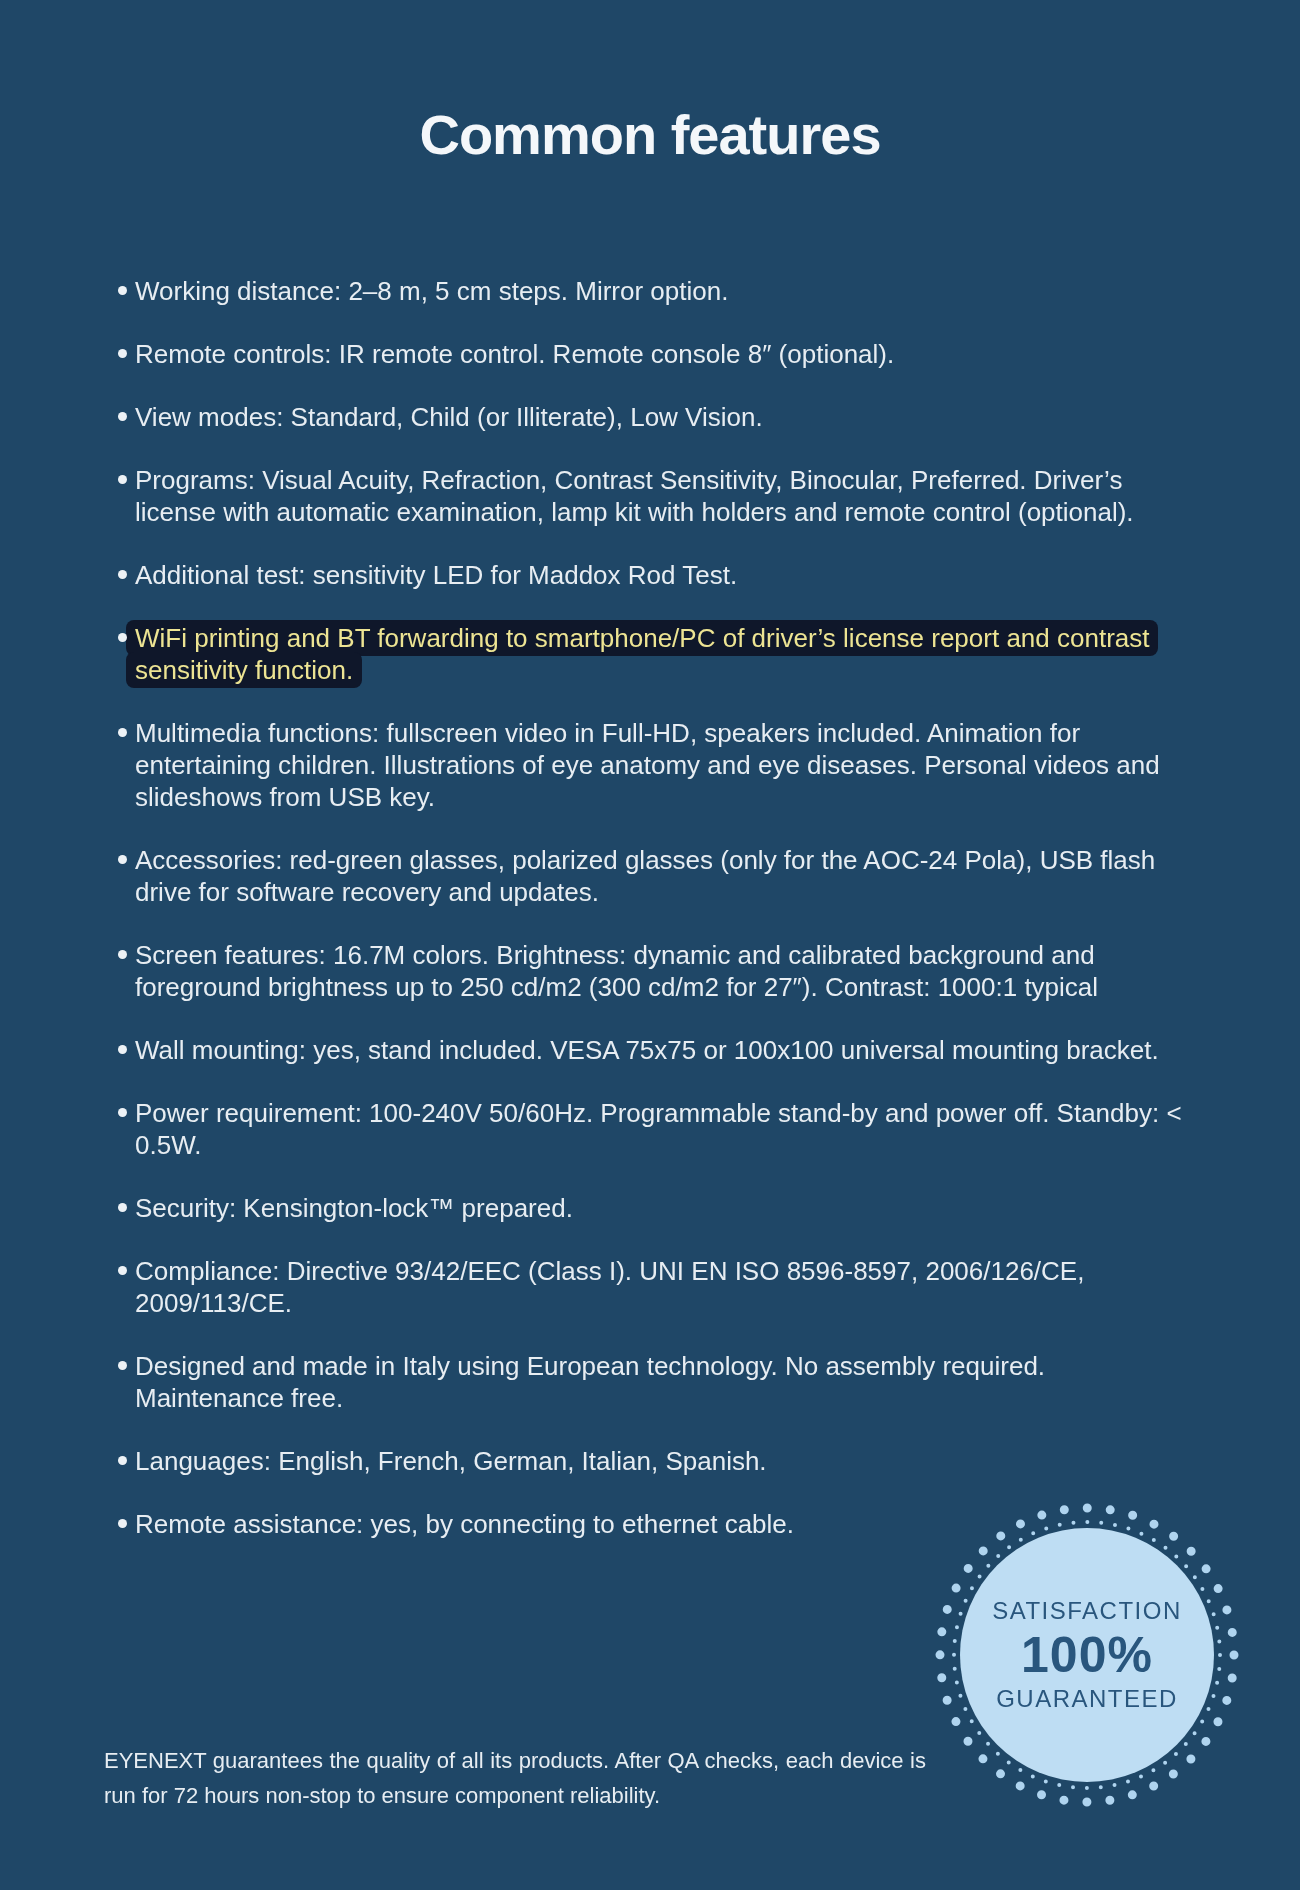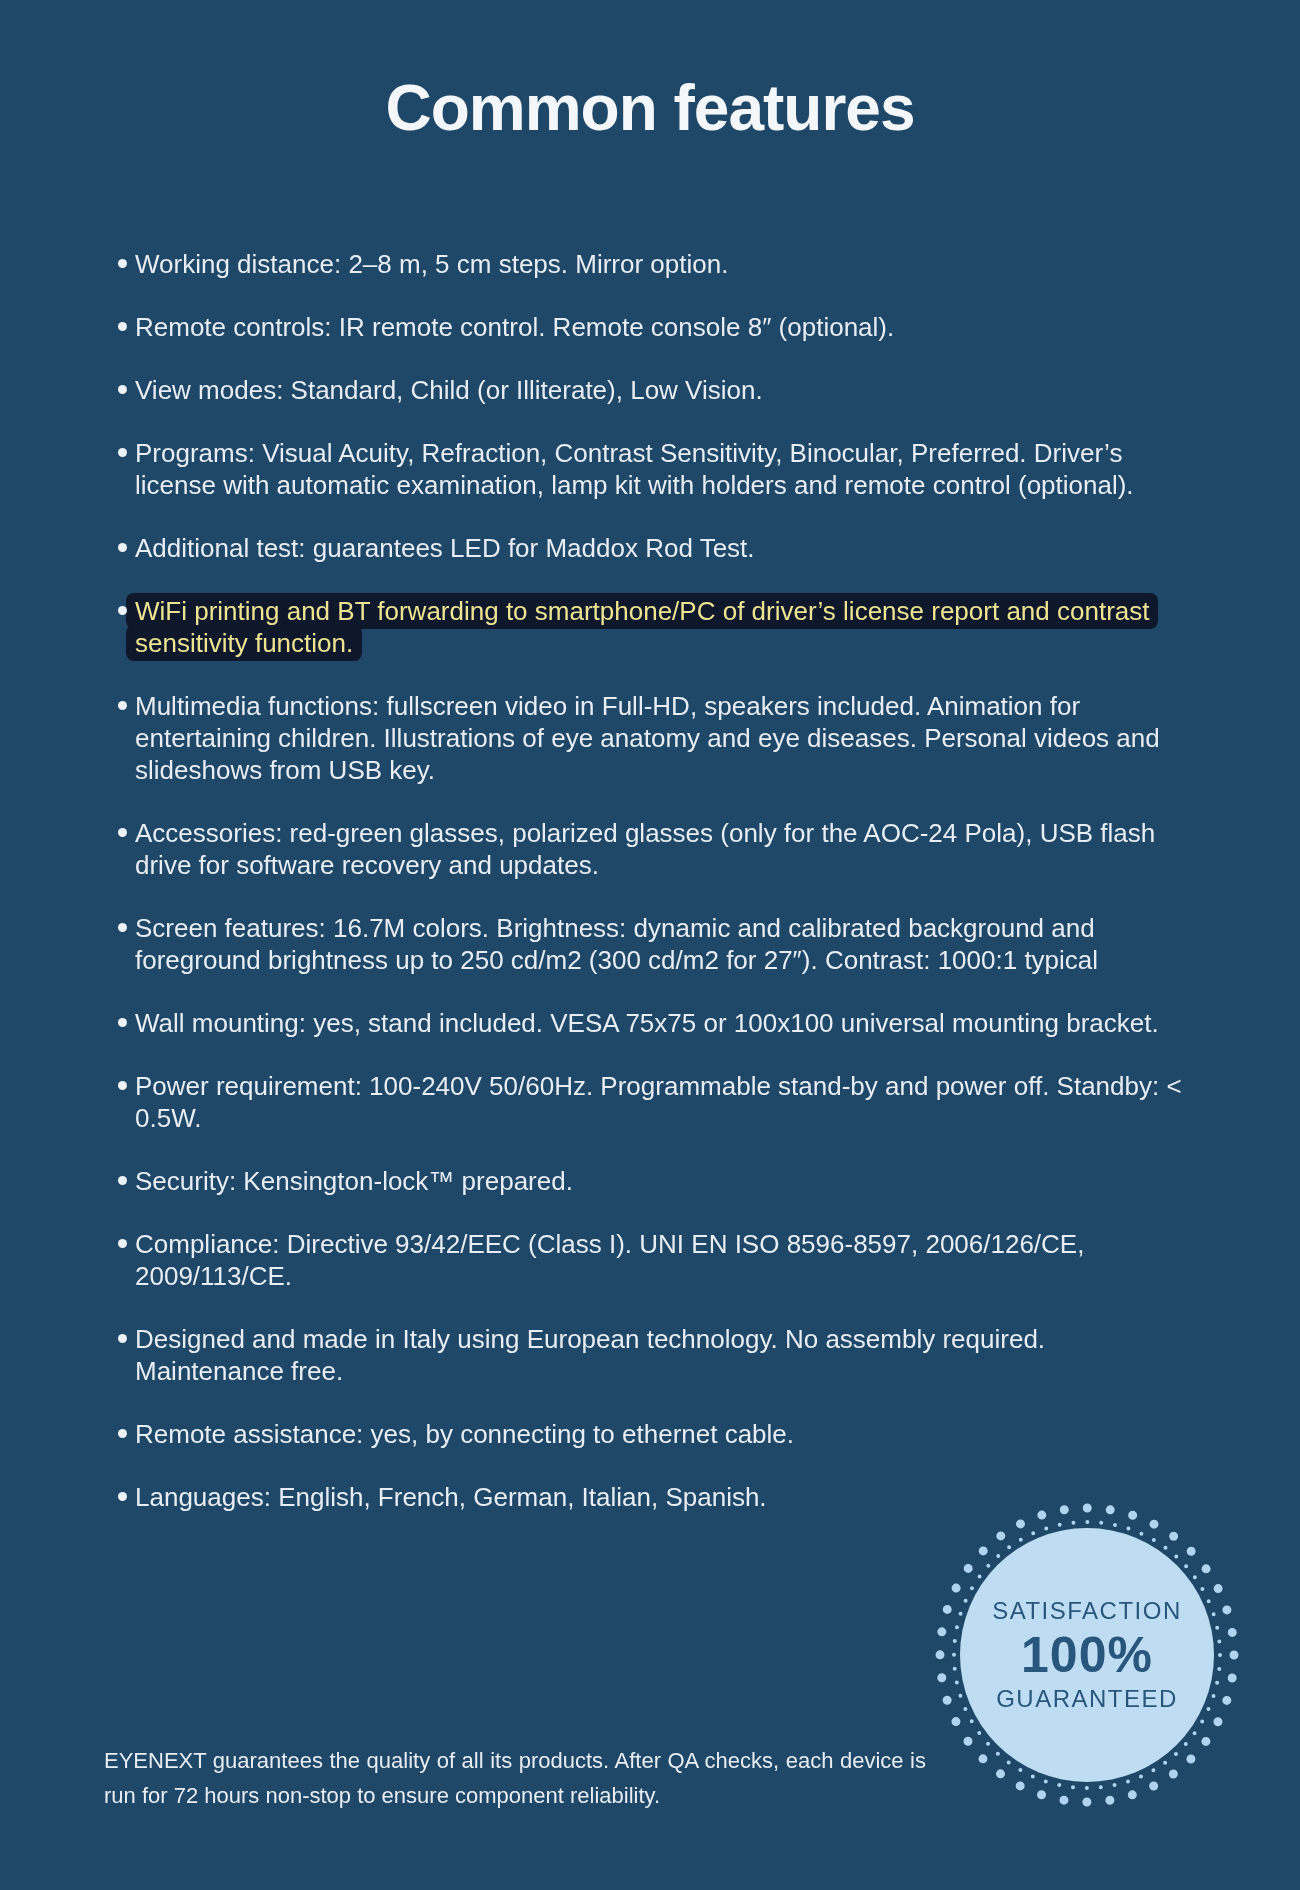"Common features" h1.page-title { font-size: 64px -> 56px; margin: 60px 0 0 -> 87px 0 0 }
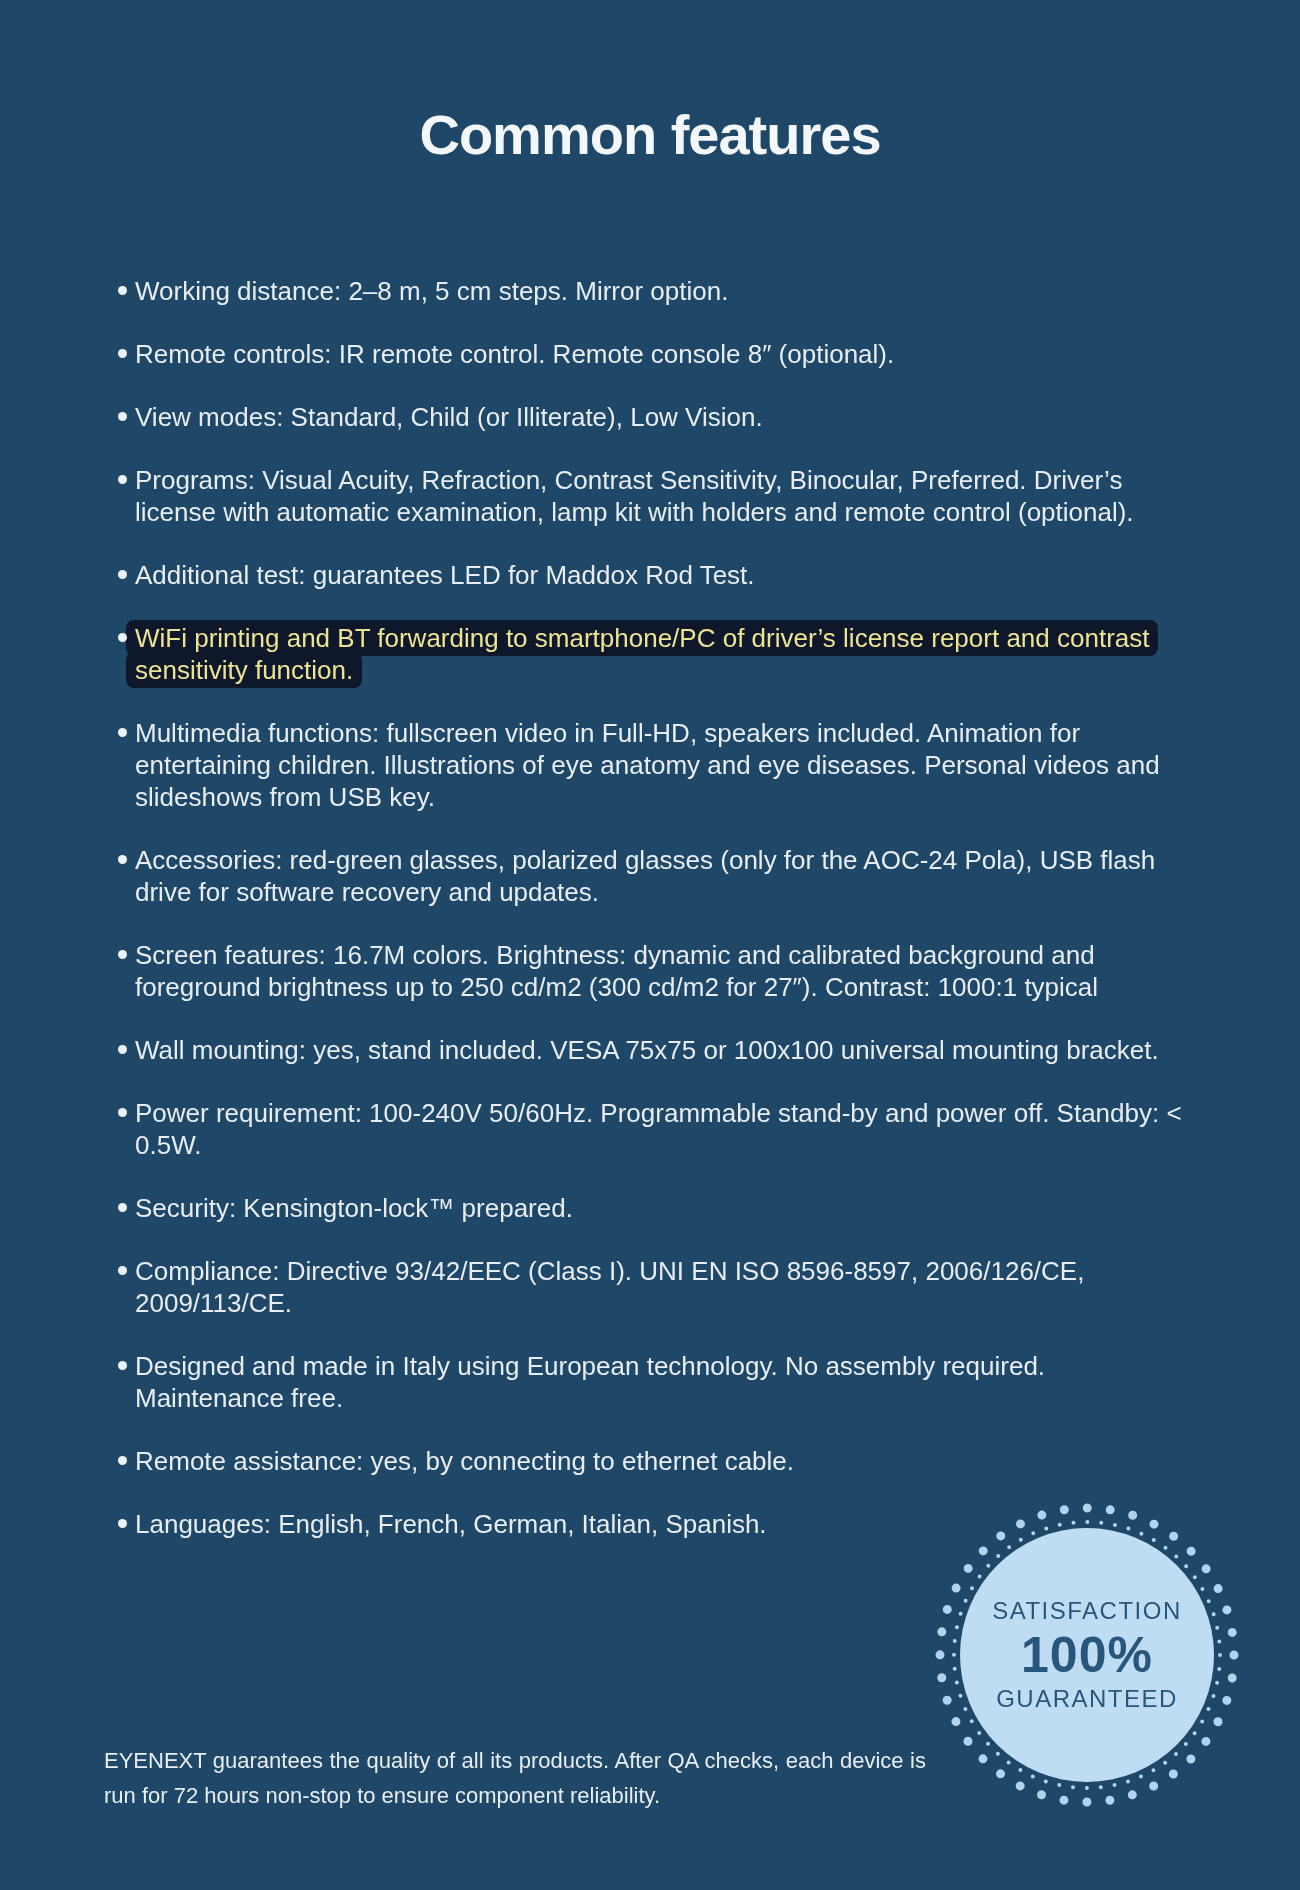"Additional test: guarantees LED for" span.ftext { text: guarantees -> sensitivity }
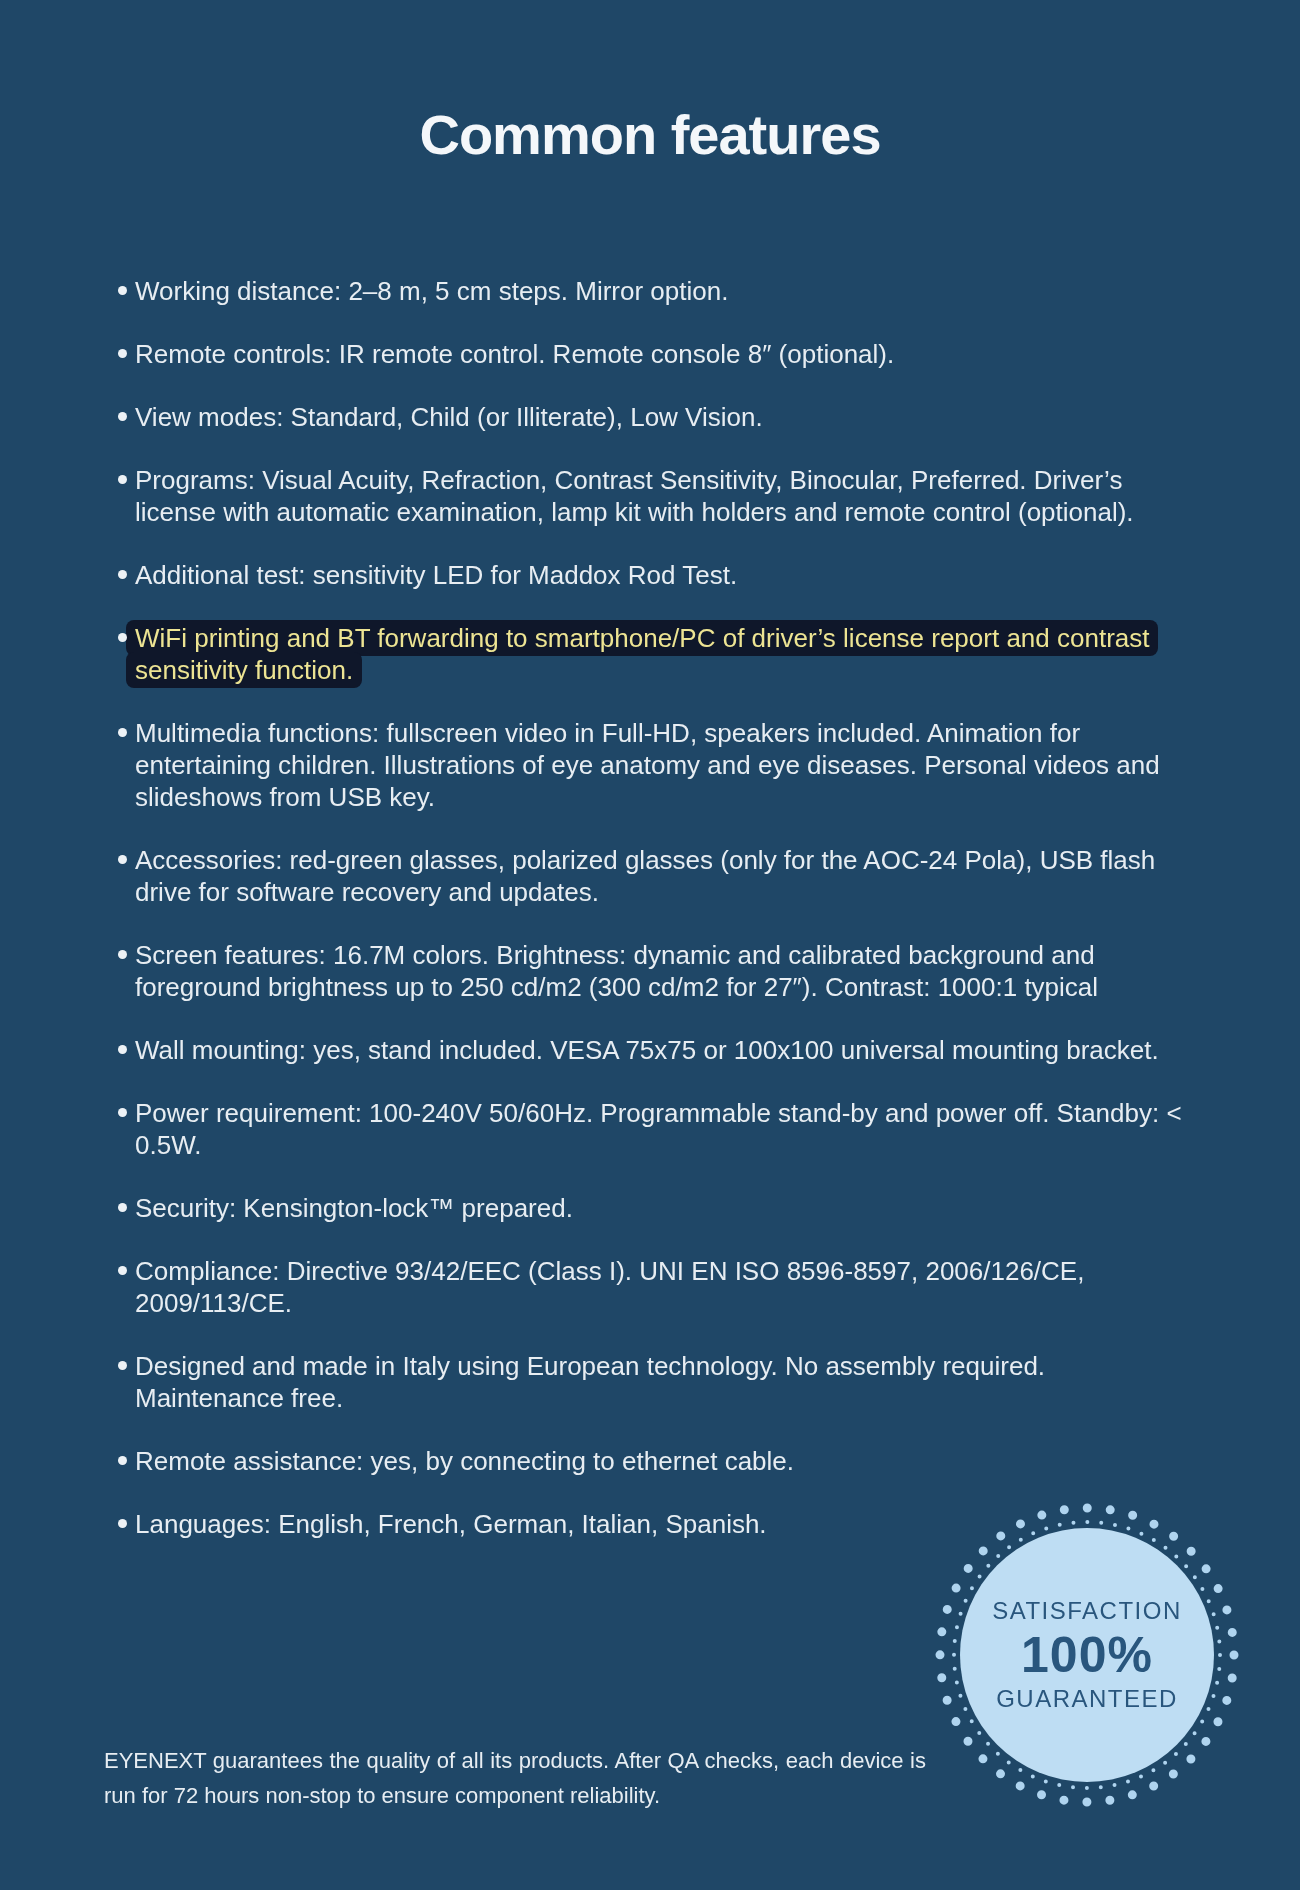"Remote assistance: yes, by connecting" li.feature-item { order: before "Languages: English, French, German," -> after "Languages: English, French, German," }
